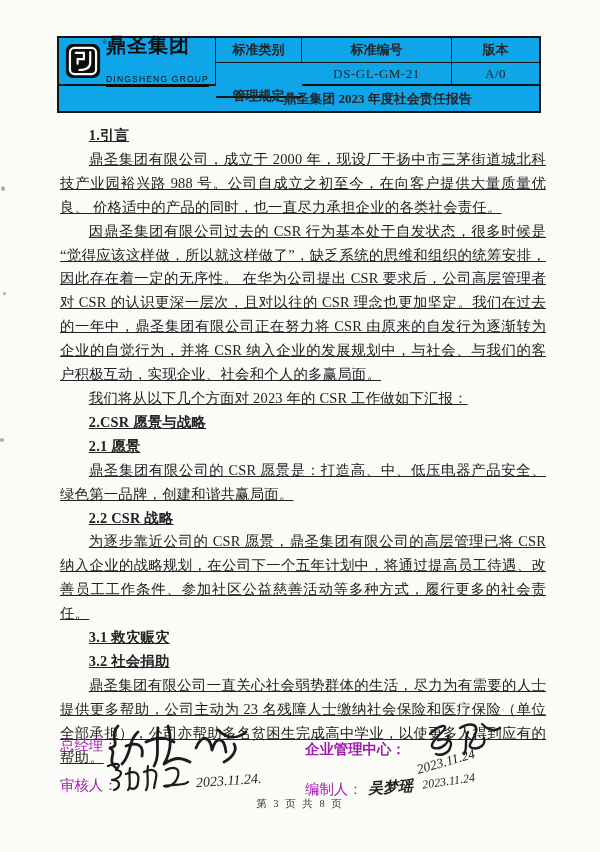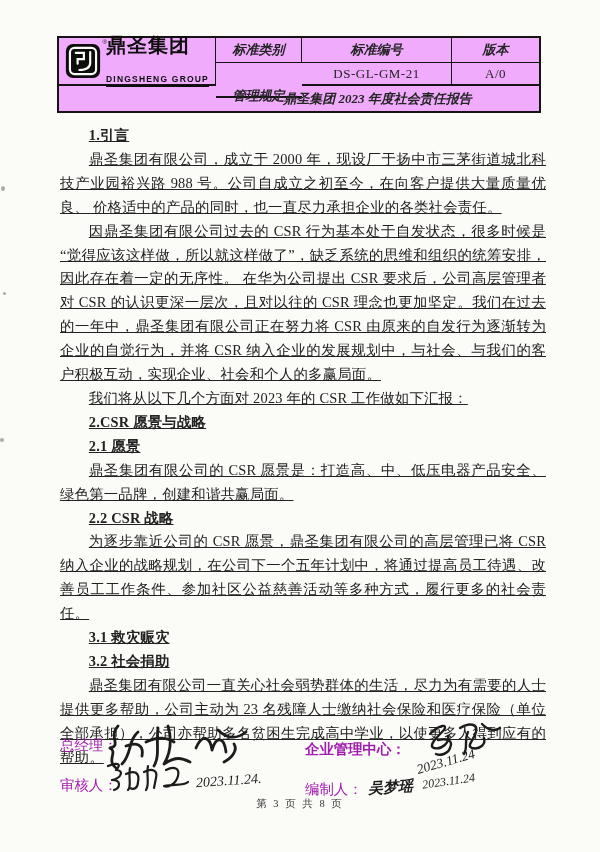"鼎圣集团" .header-table { background: #f0abfc -> #0ea5e9 }
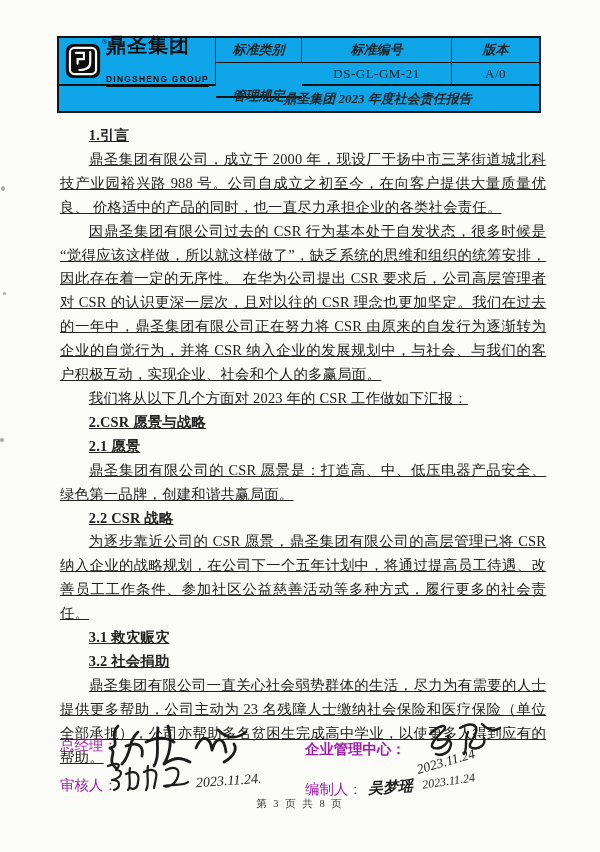"标准类别" .cell.bold { font-style: italic -> none }
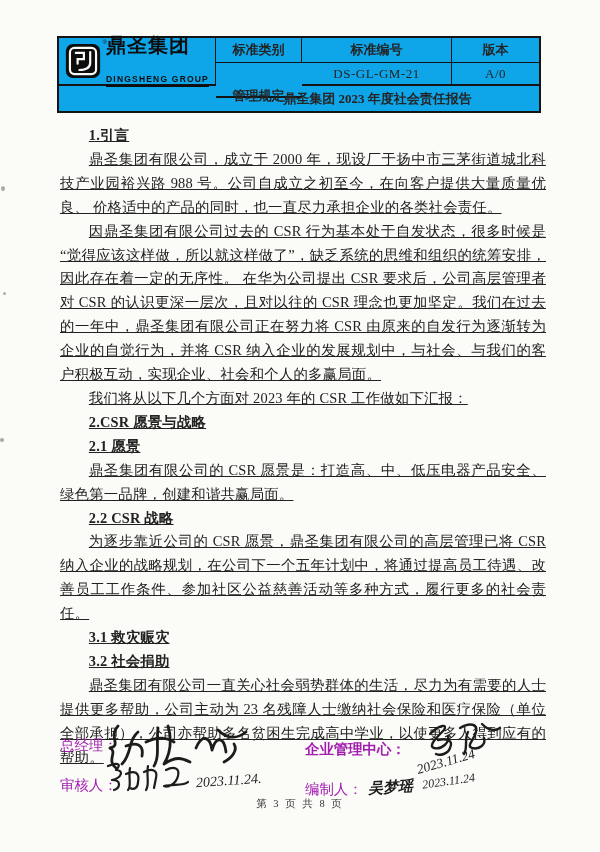"DINGSHENG GROUP" .logo-en { font-weight: 700 -> 400 }
